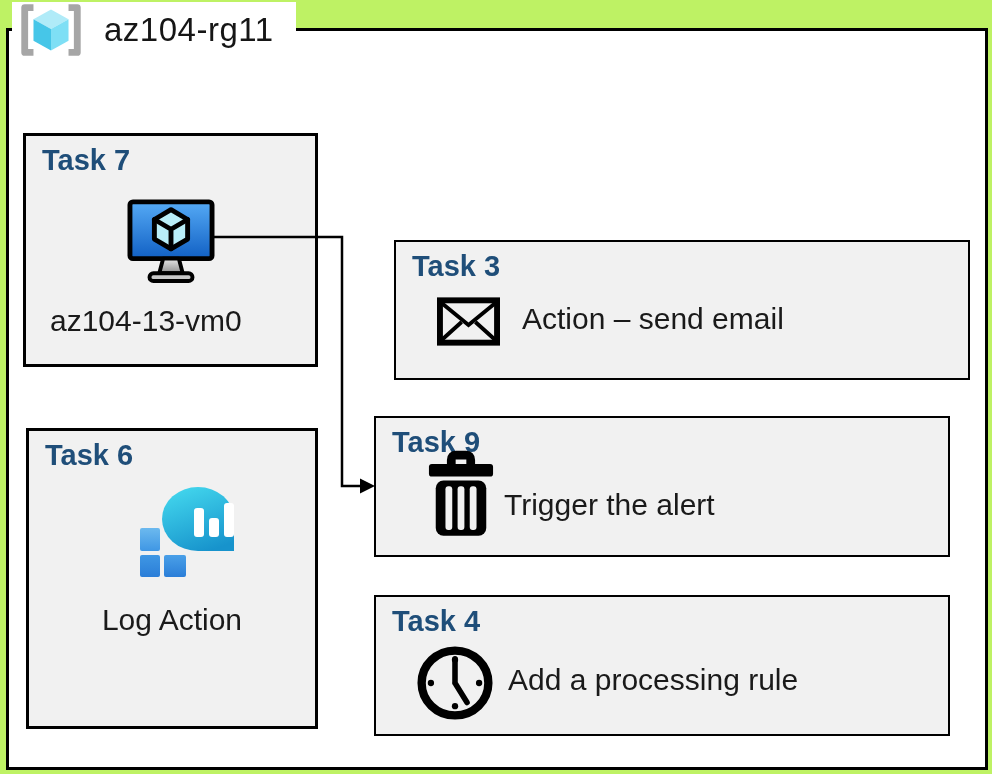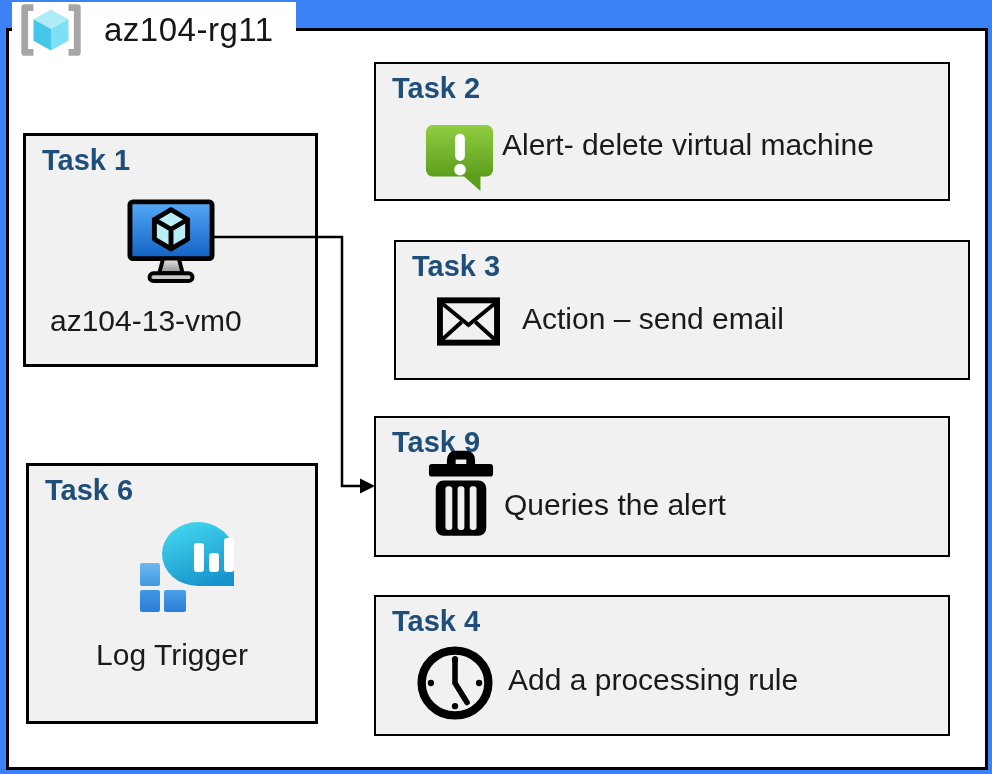"az104-rg11" .canvas { background: #3b82f6 -> #bef264 }
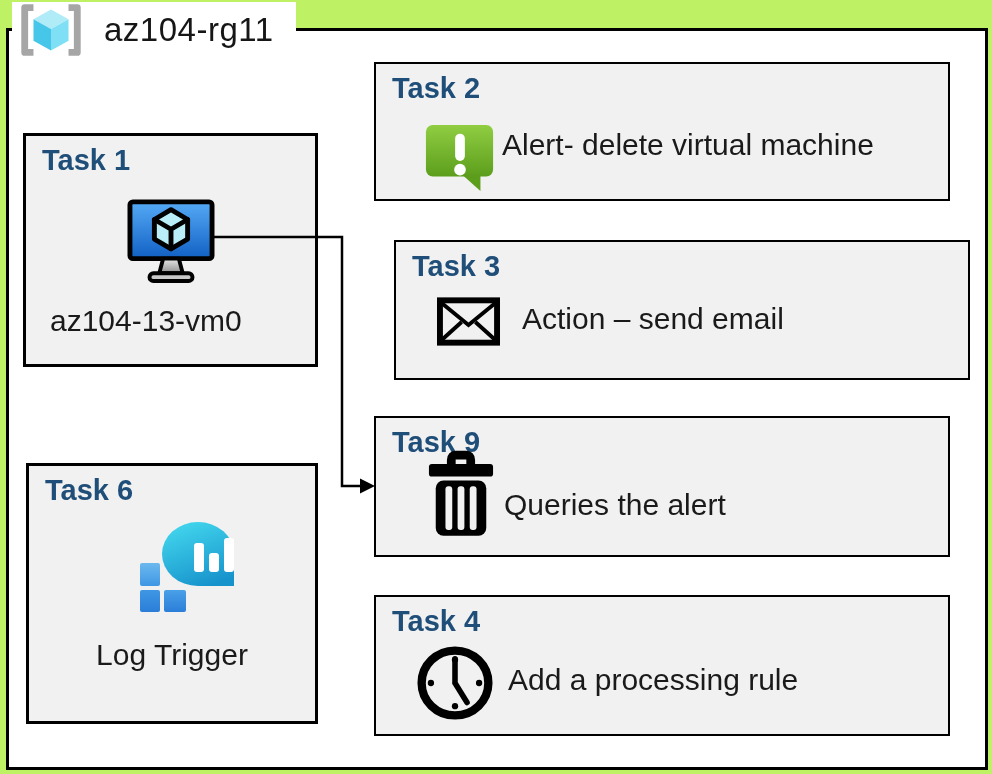"Task 2" div.task-box { html: <div> <div>Task 2</div> <div> <svg> <defs> <linearGradient> <stop></stop> <stop></stop> </linearGradient> </defs> <rect></rect> <polygon></polygon> <rect></rect> <circle></circle> </svg> </div> <div>Alert- delete virtual machine</div> </div> -> none }
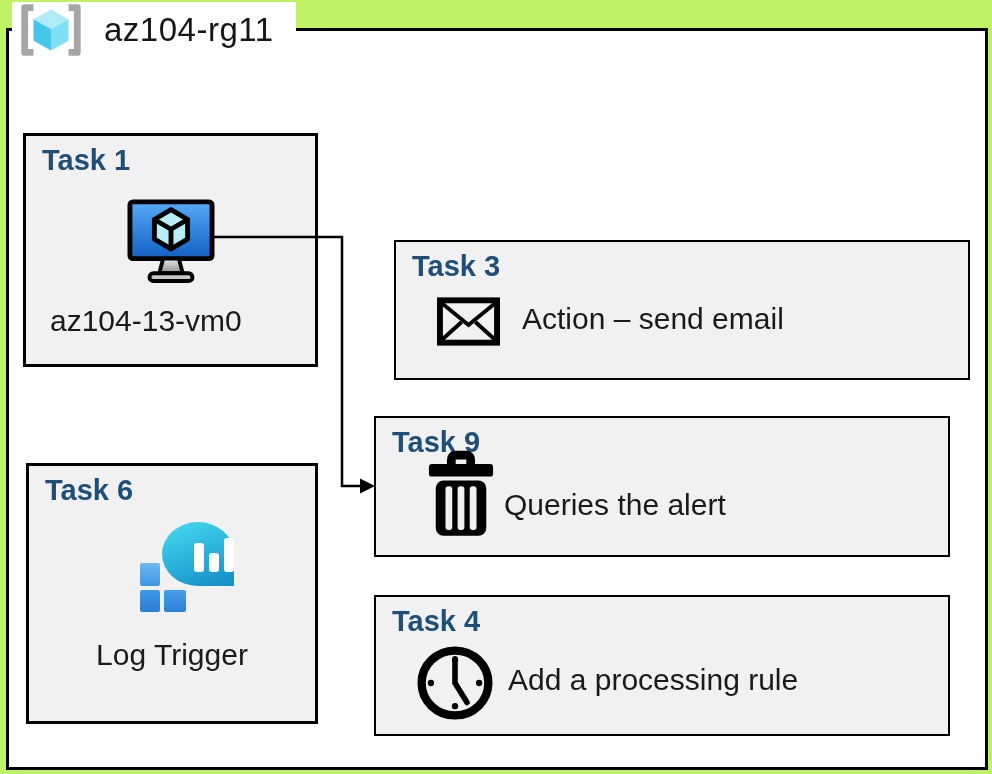"Task 1" div.task-header { text: 1 -> 7 }
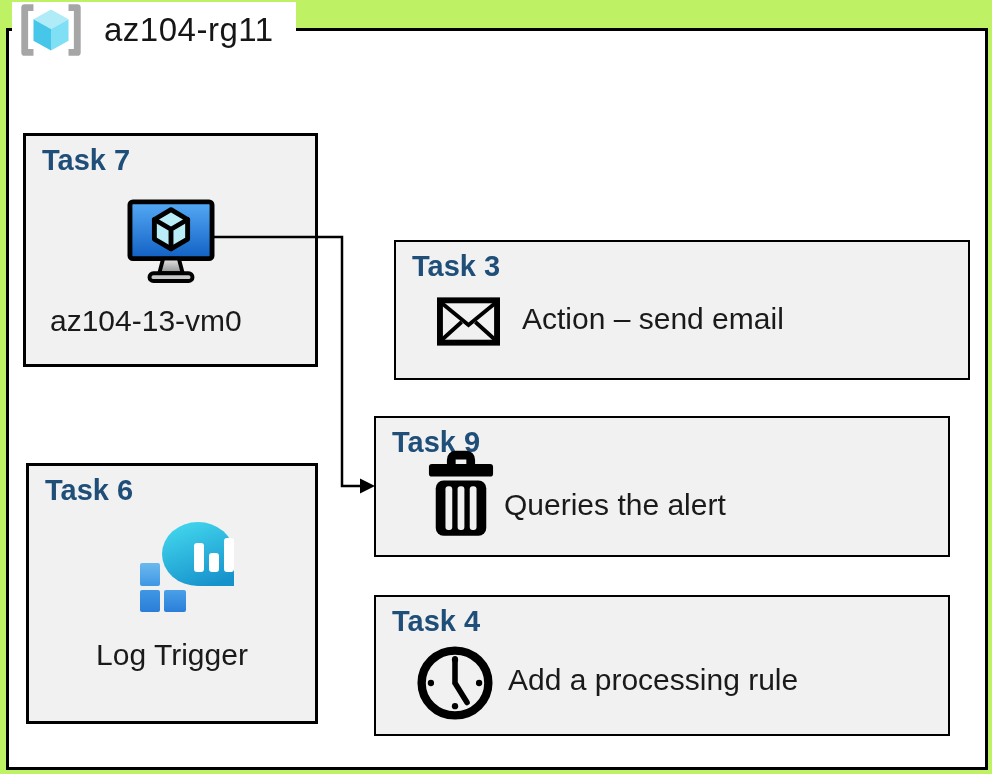"Task 6" #task6 { height: 261px -> 301px; margin-top: 35px -> none }
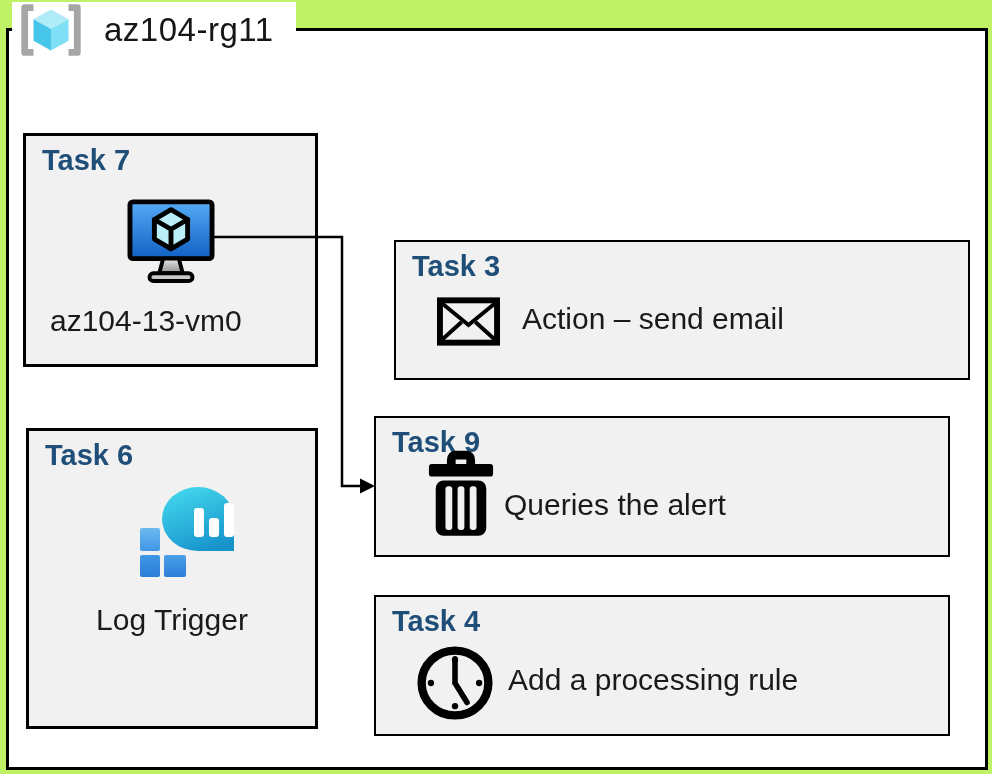"Queries the alert" div.task-label { text: Queries -> Trigger }
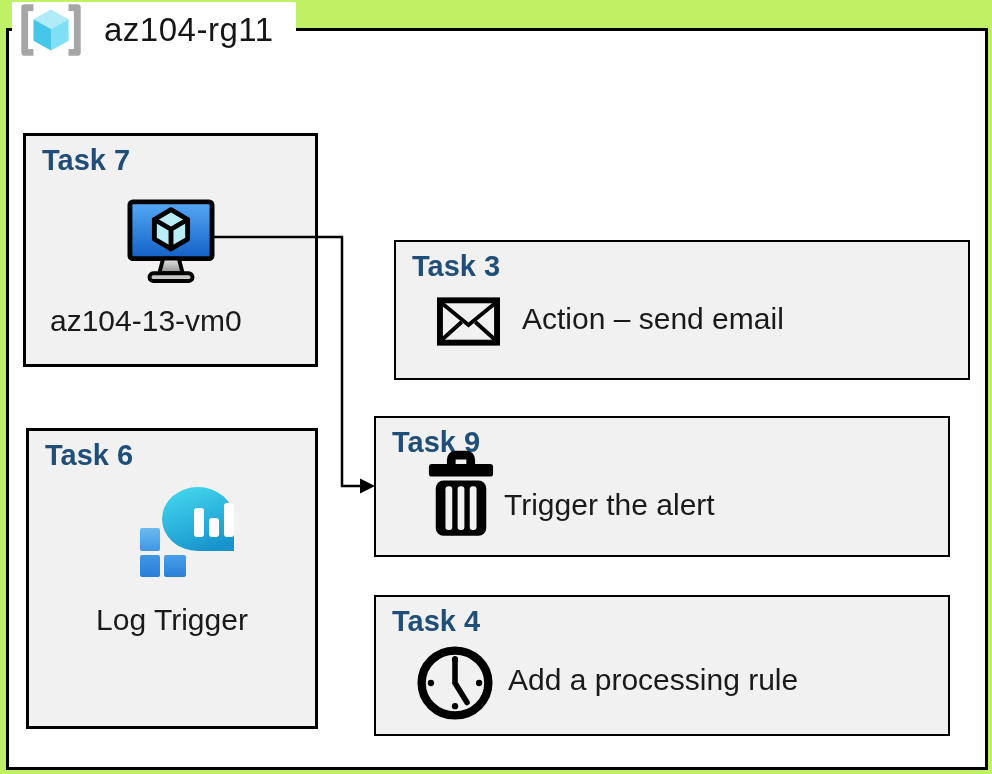"Log Trigger" div.task-label { text: Trigger -> Action }
